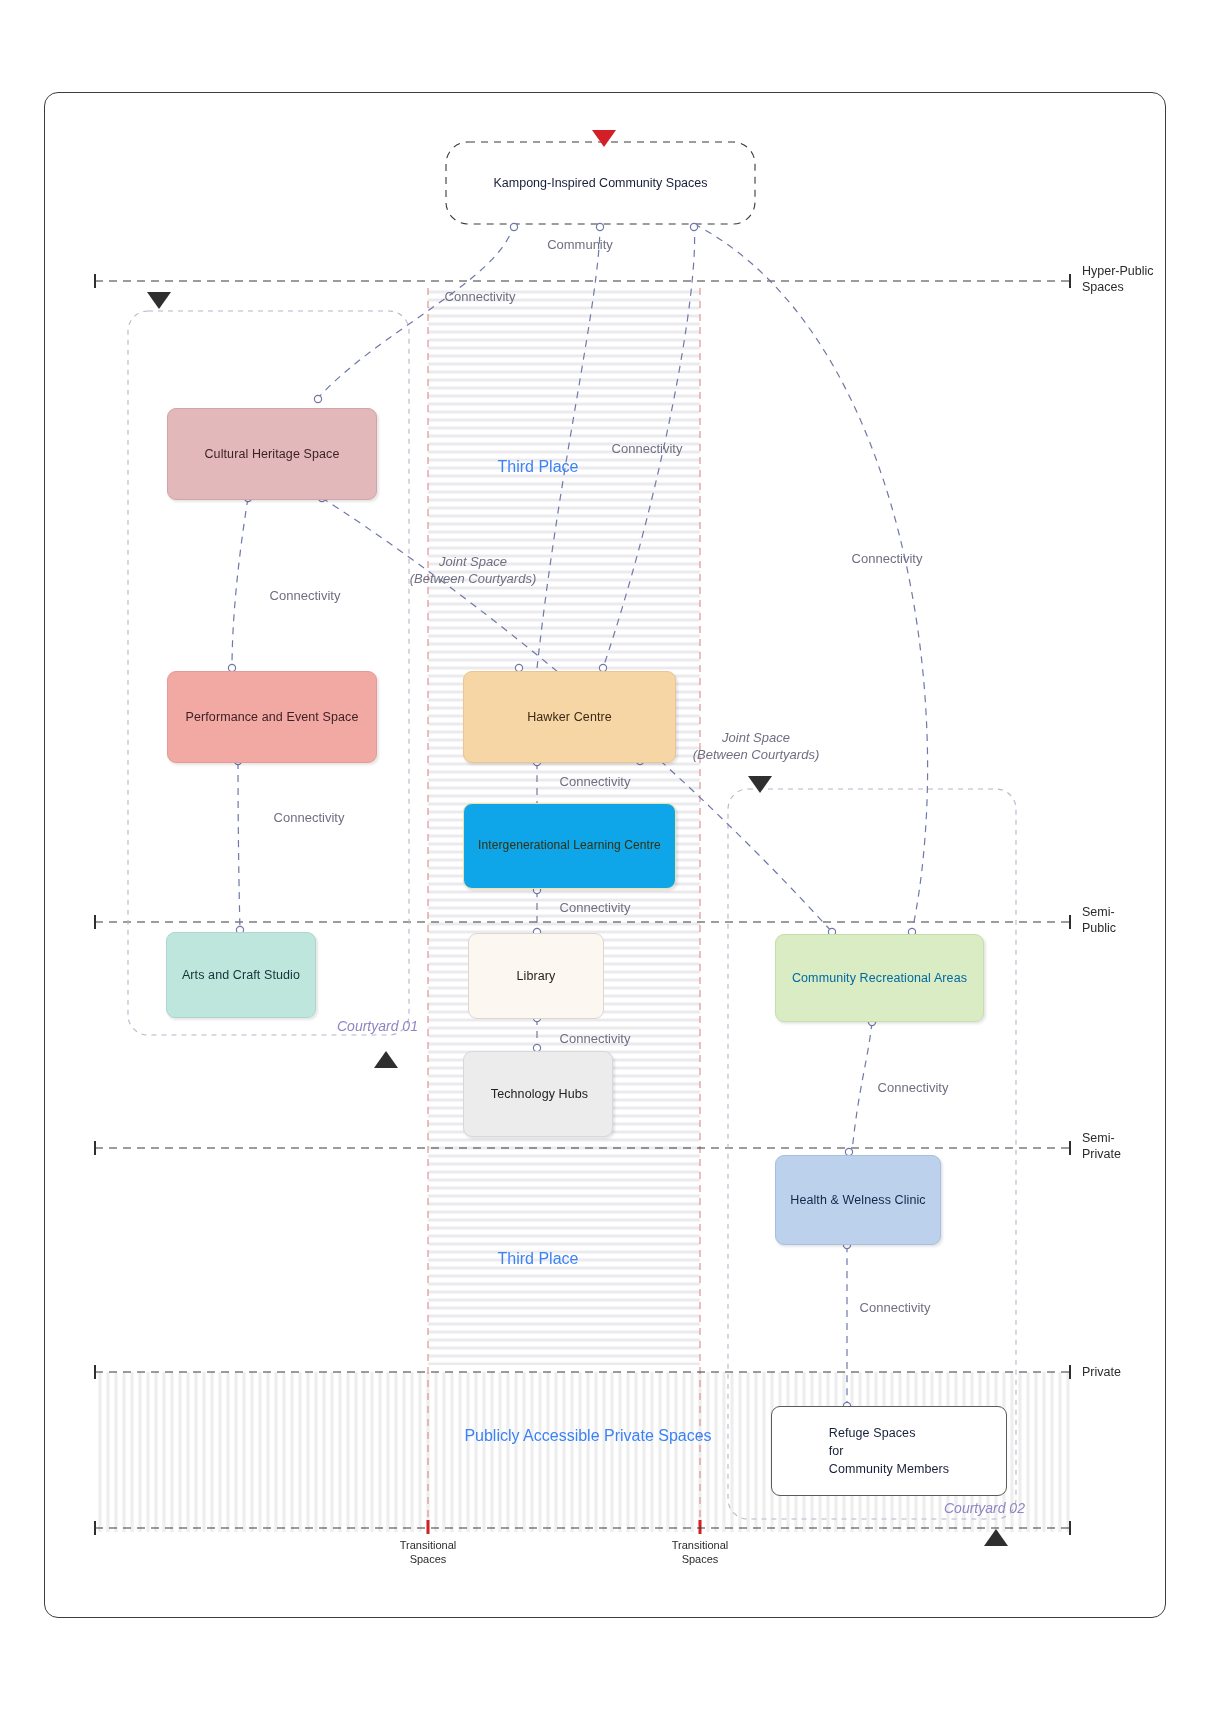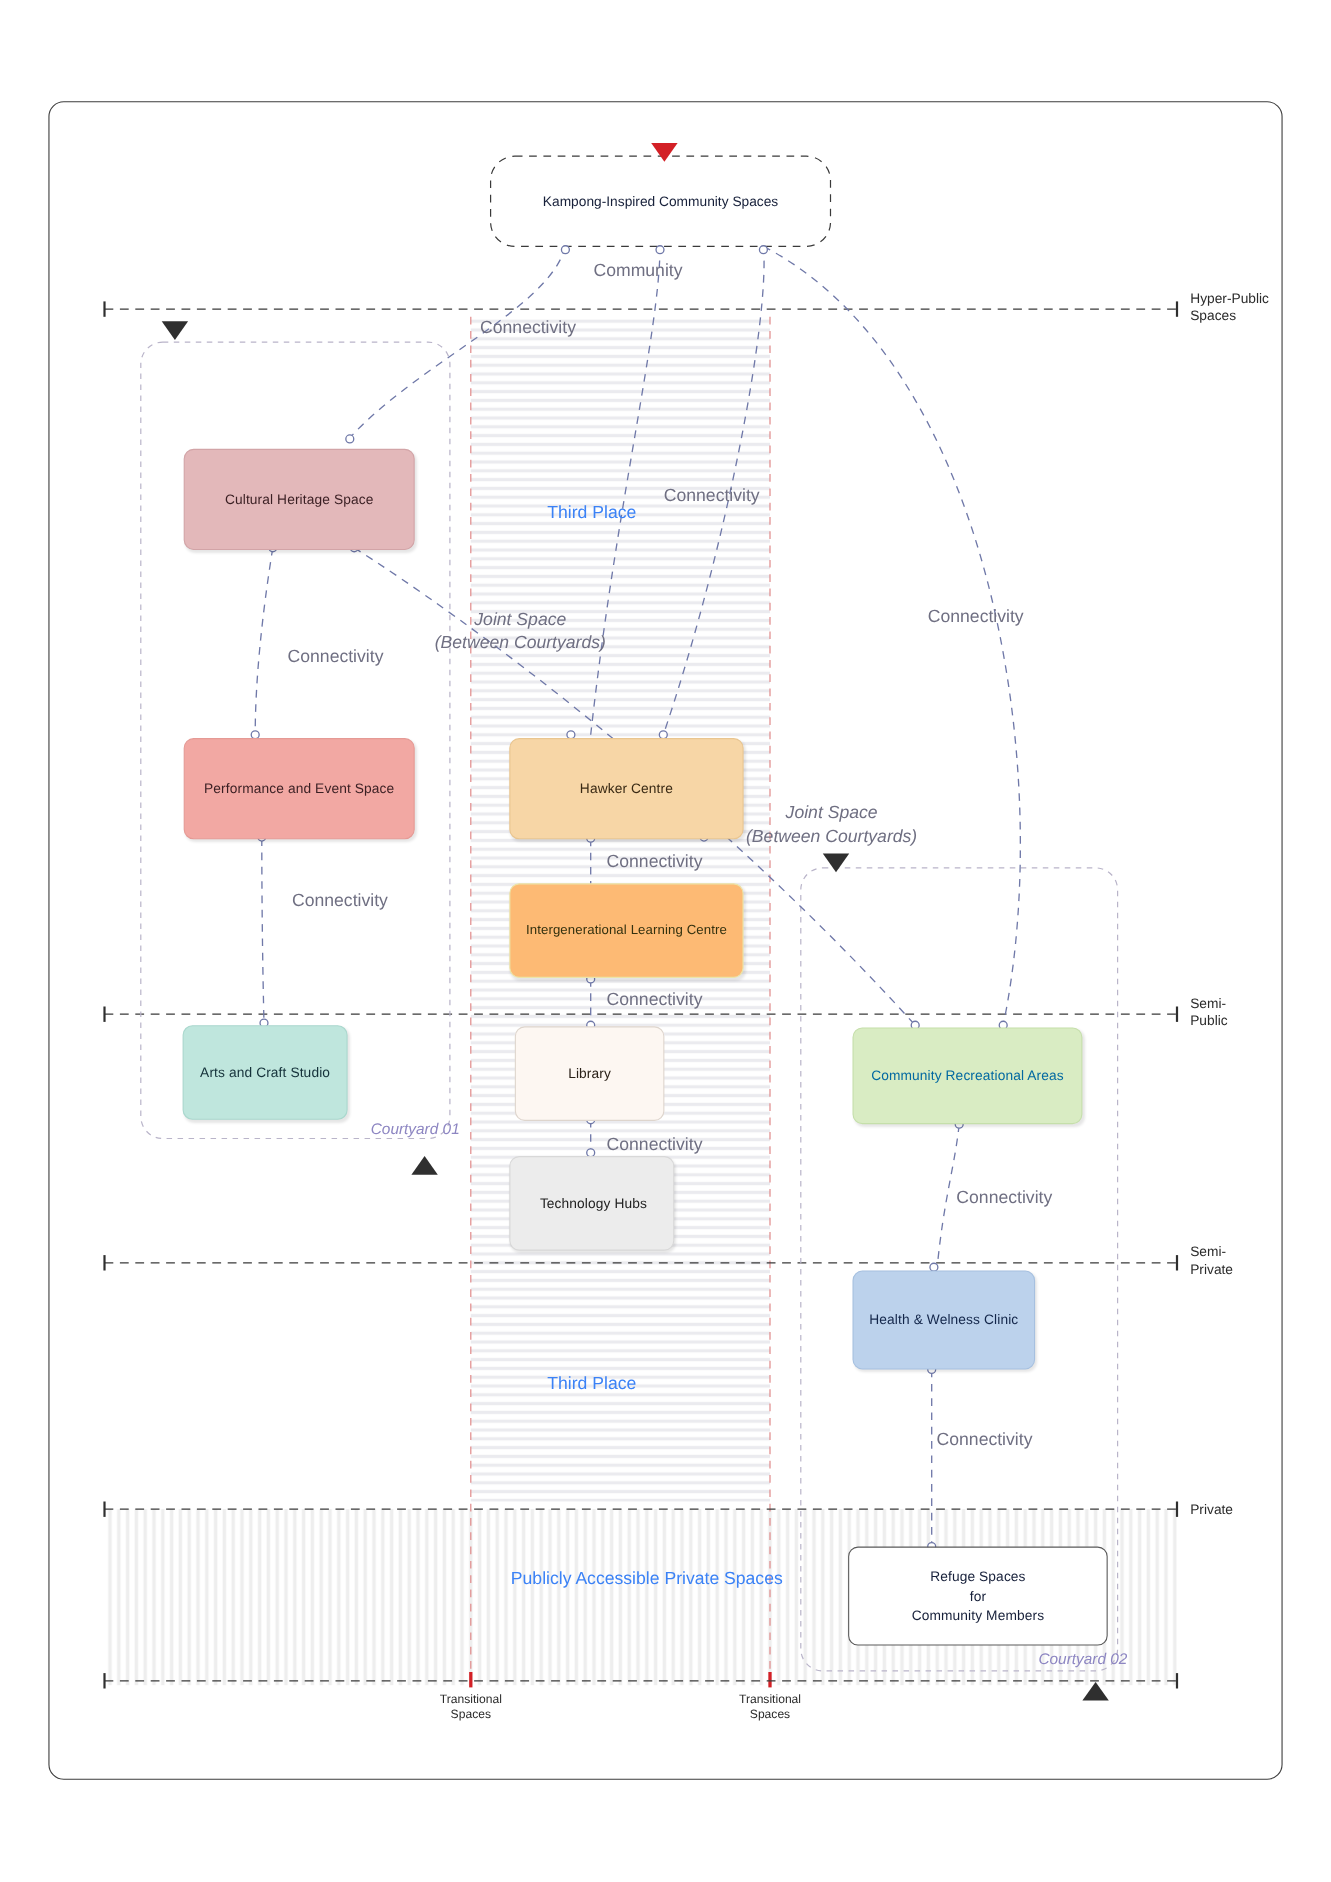"Community" .flabel { font-size: 16px -> 13px }
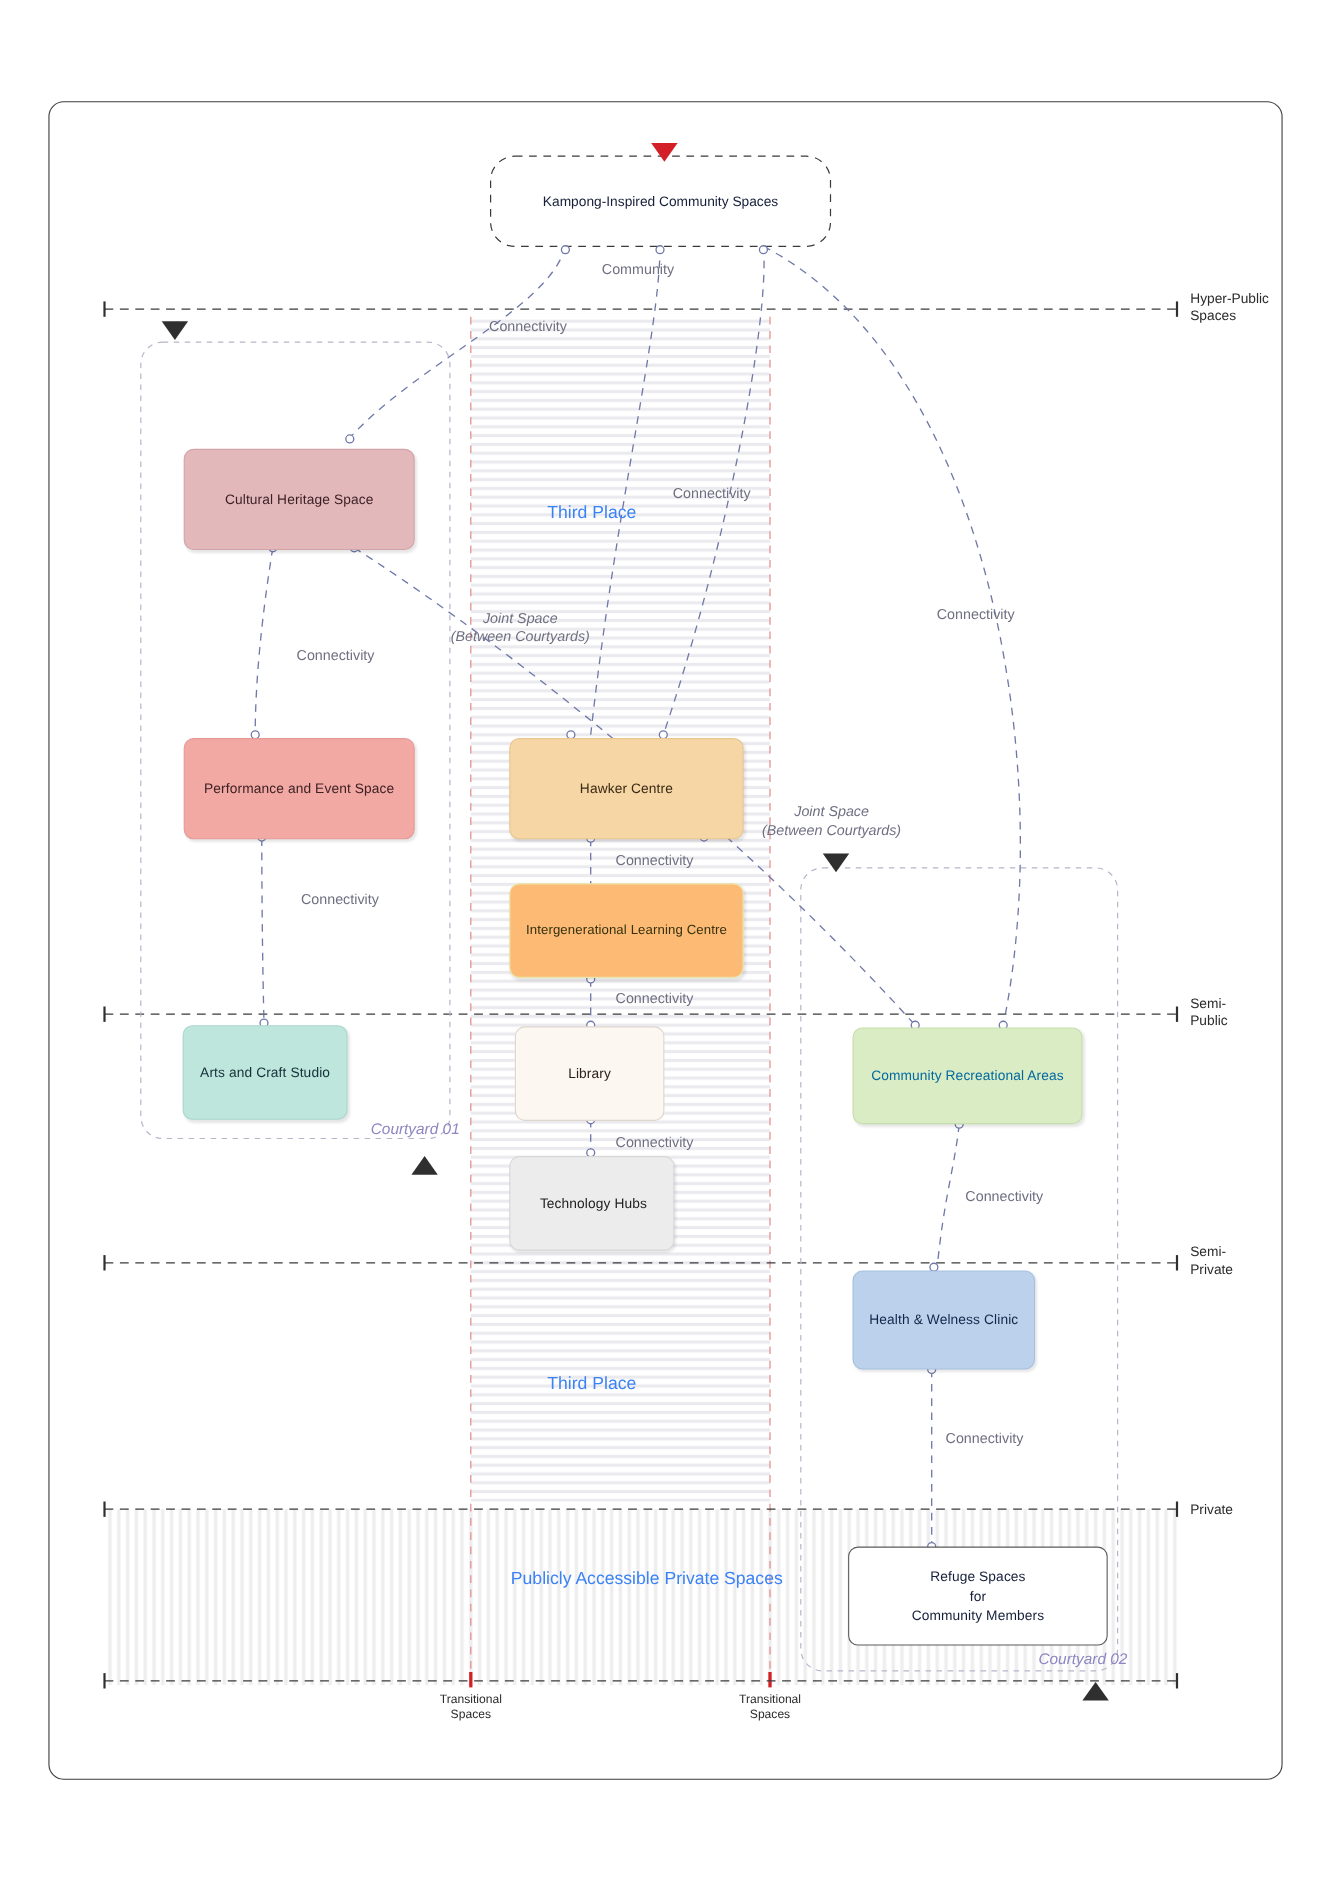"Cultural Heritage Space" .node { text-align: center -> none }
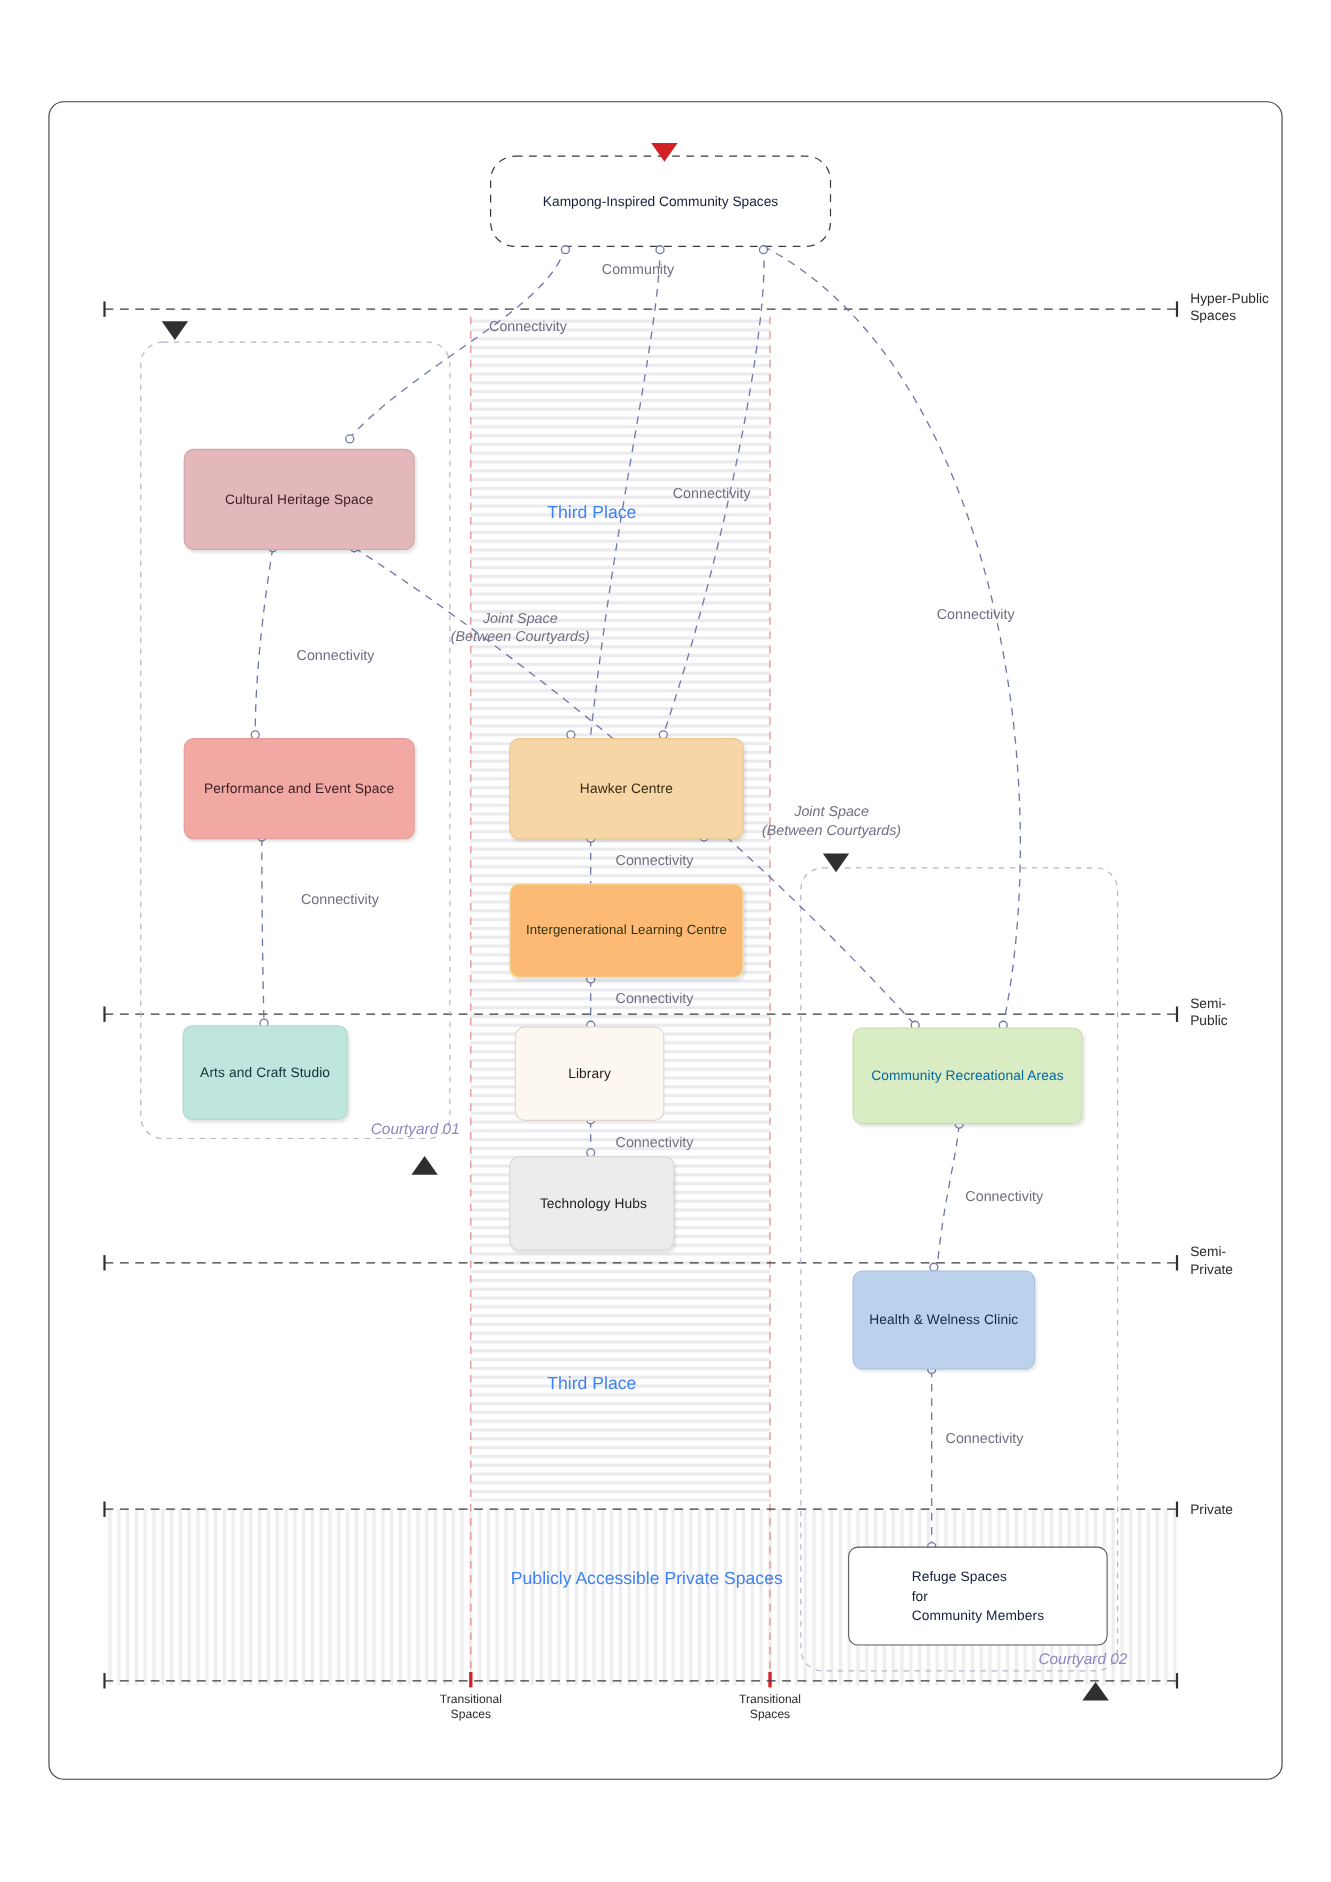"Intergenerational Learning Centre" div.node { background: #fdba74 -> #0ea5e9 }
